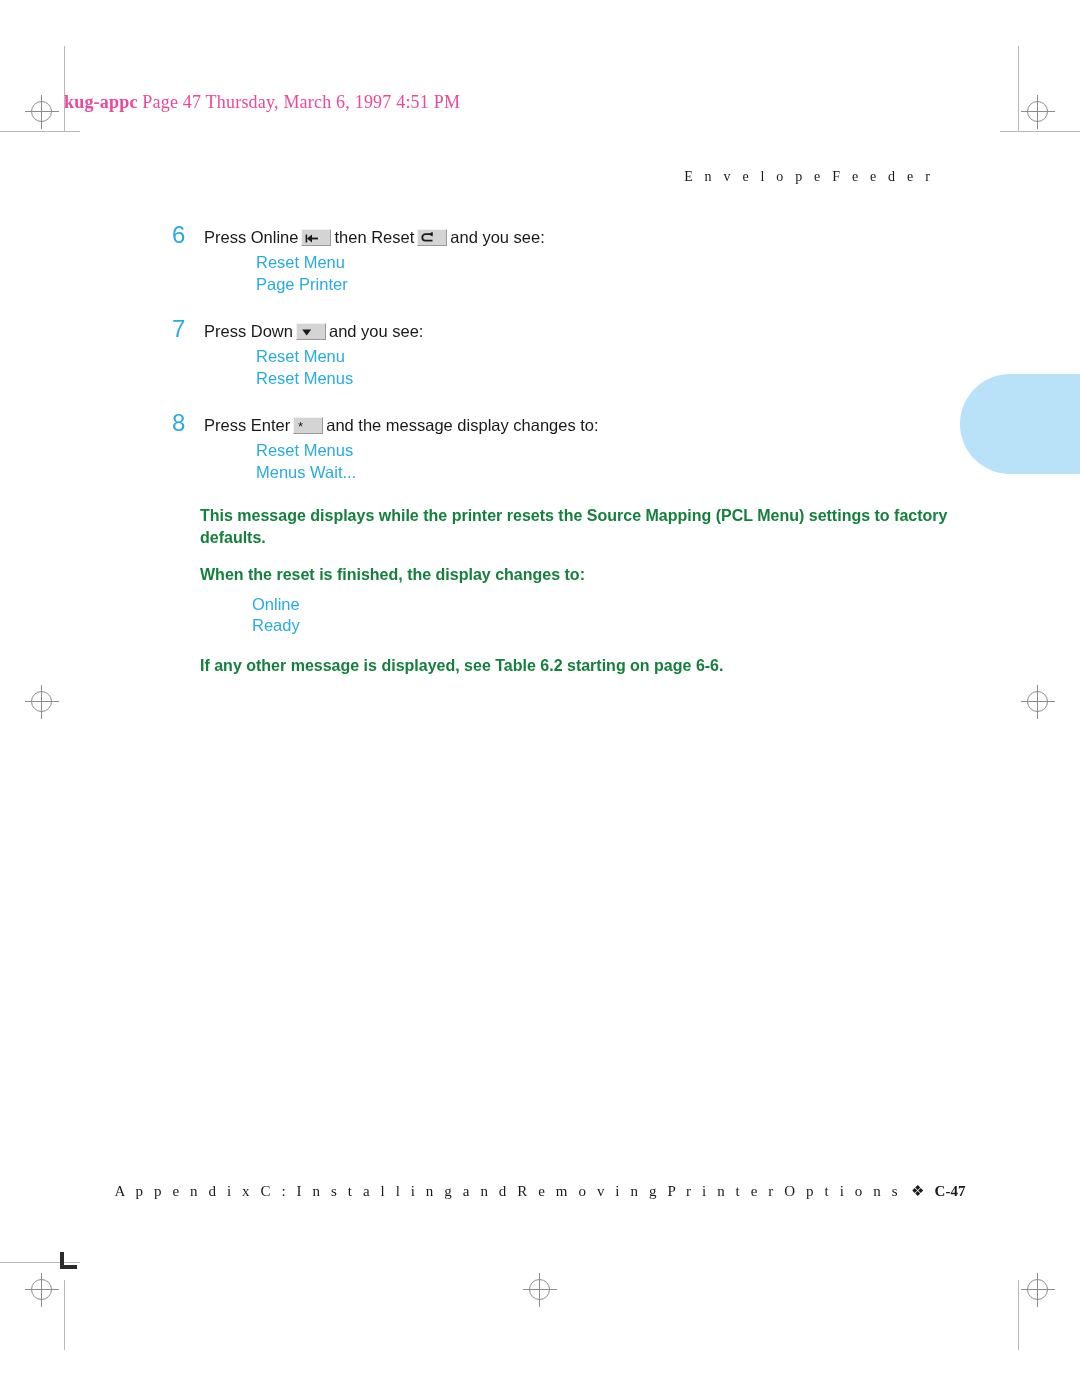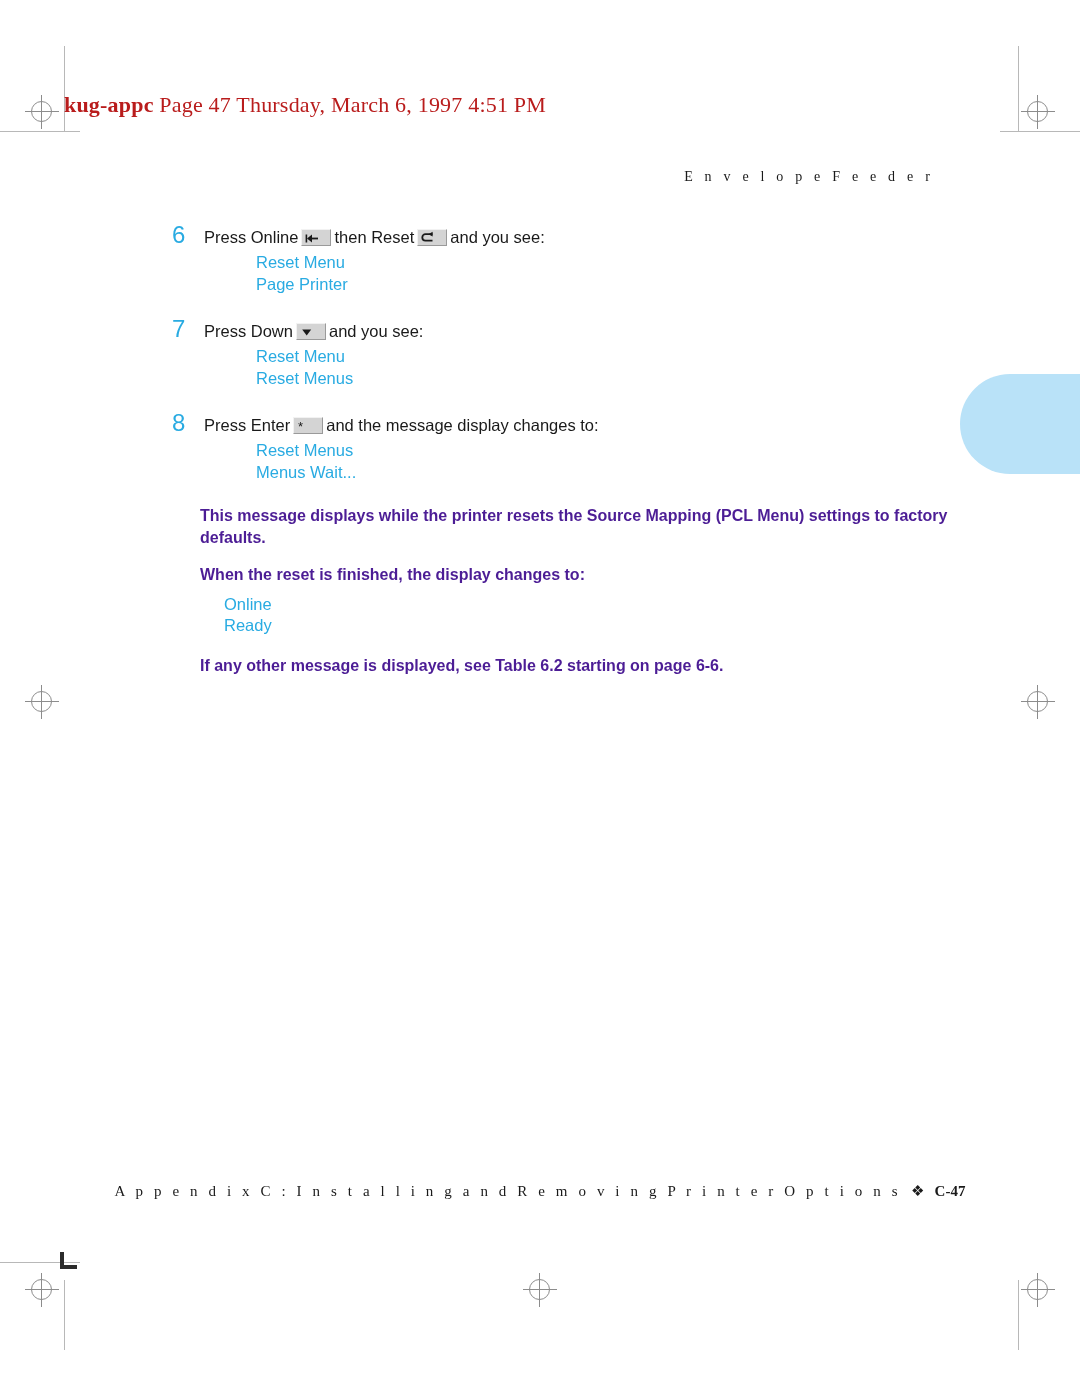"kug-appc Page 47 Thursday, March" .file-banner { color: #b91c1c -> #ec4899; font-size: 22px -> 18px }
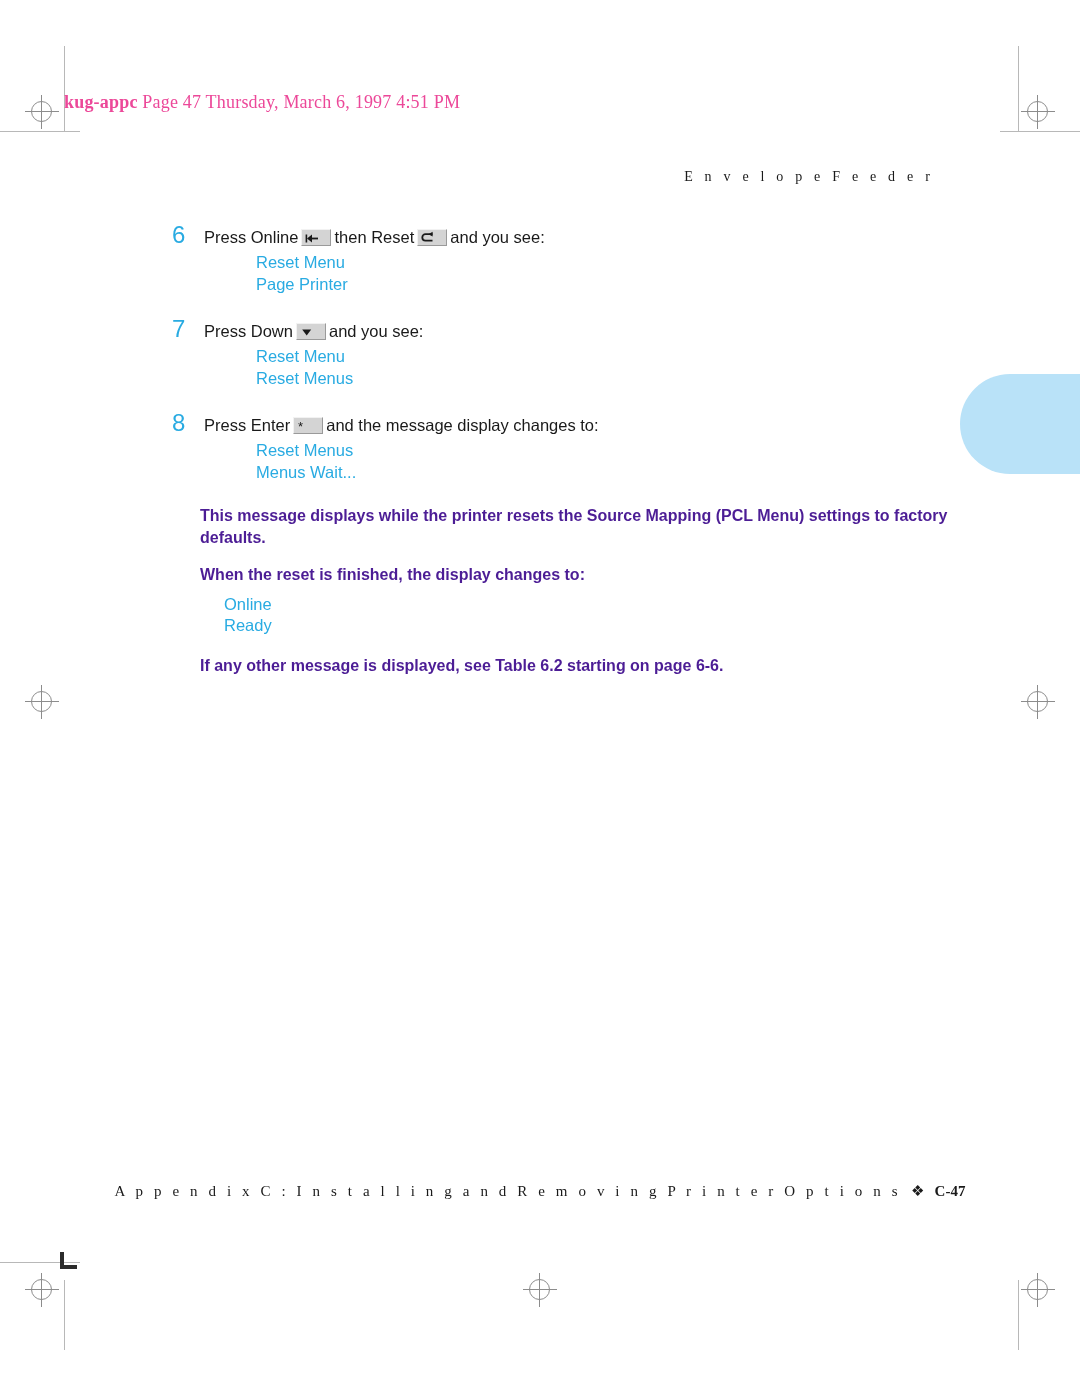"This message displays while the" .note { color: #4c1d95 -> #15803d }
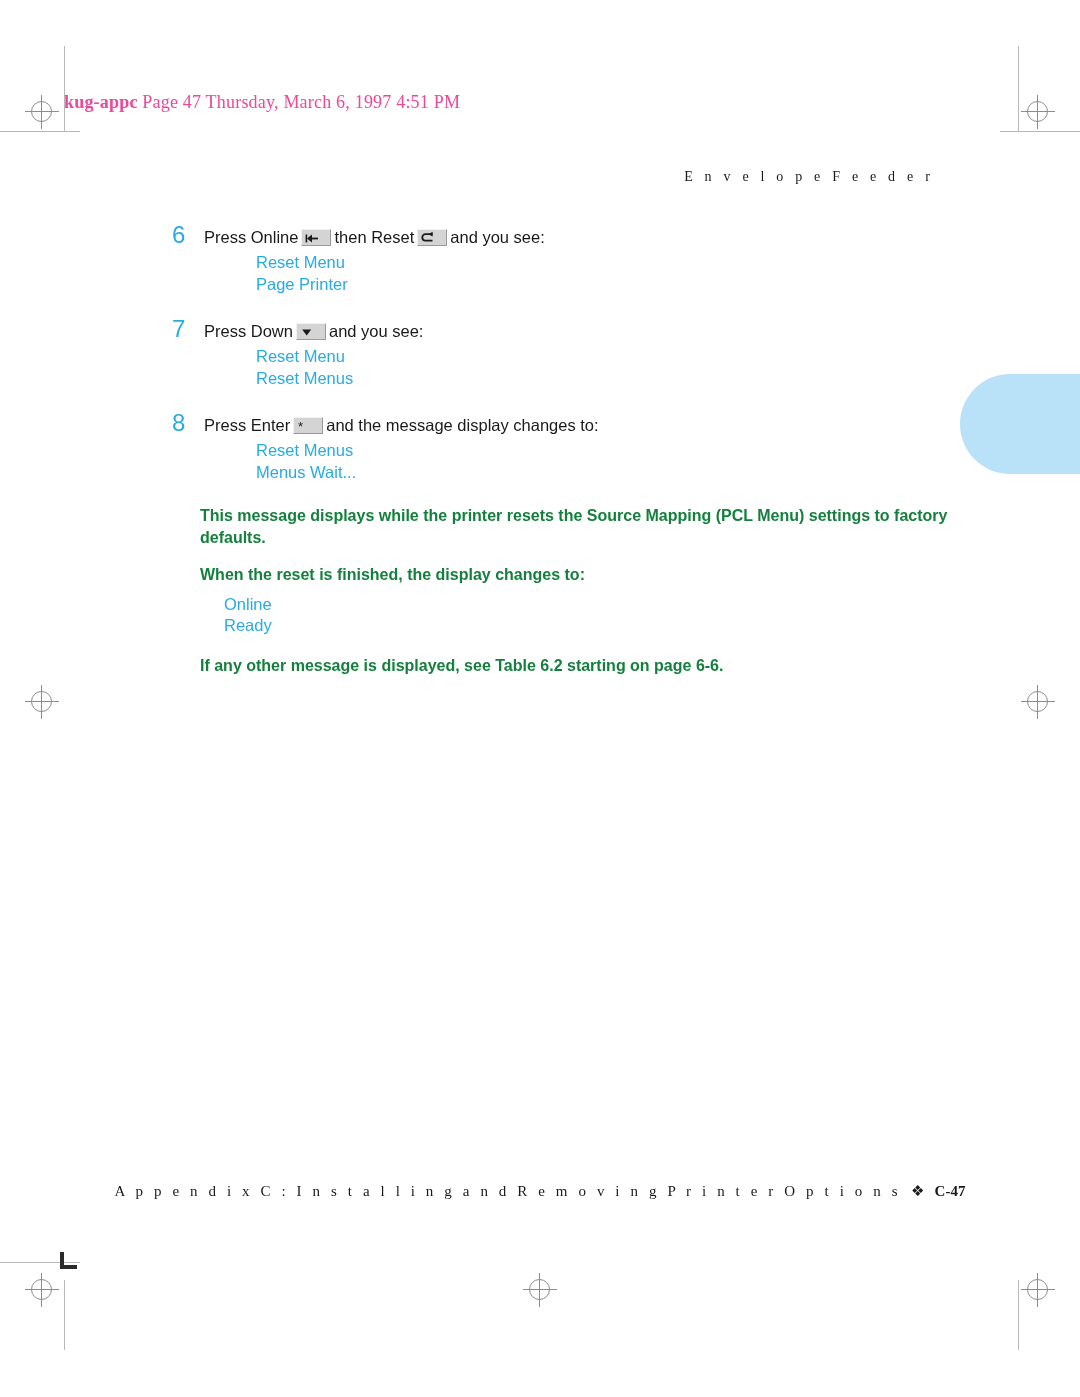"Online" div.display-lines { margin-left: 52px -> 80px }
